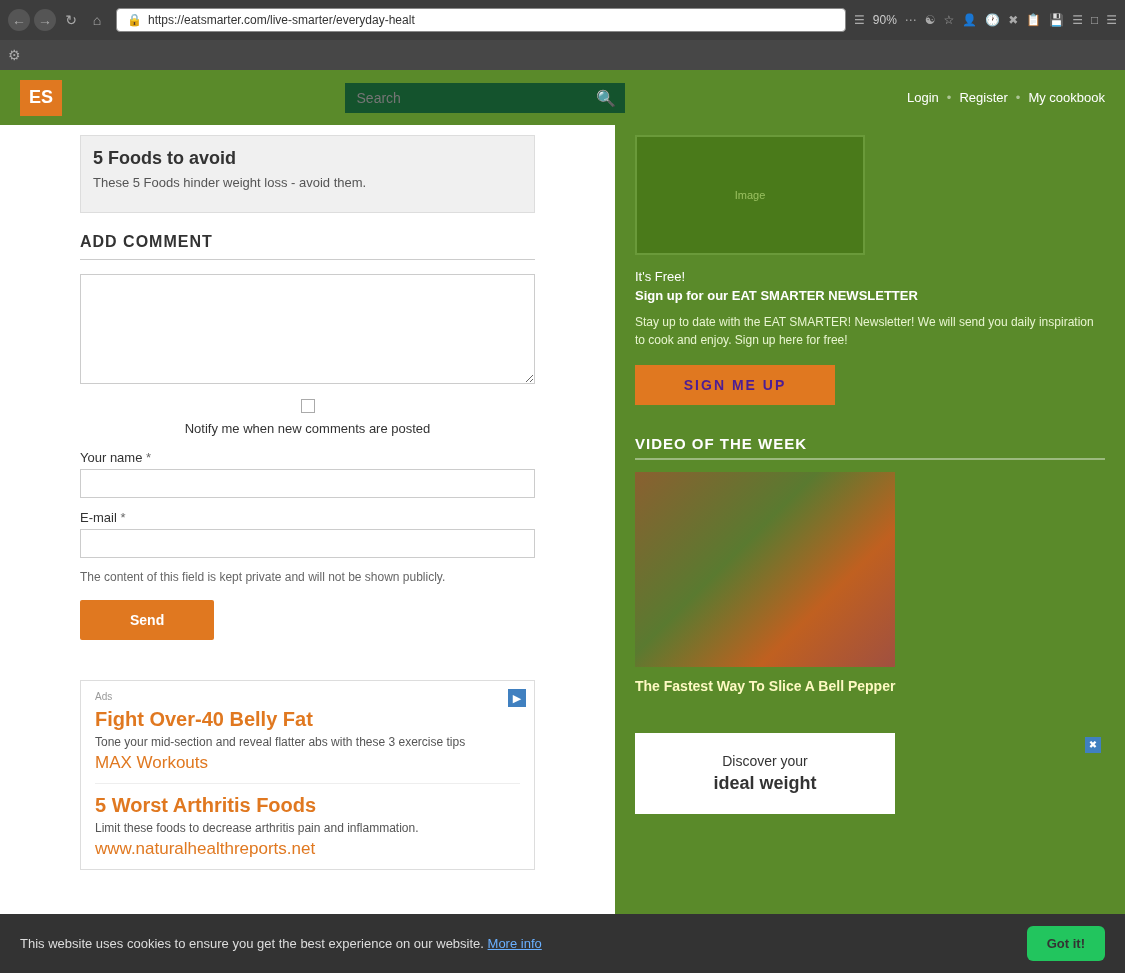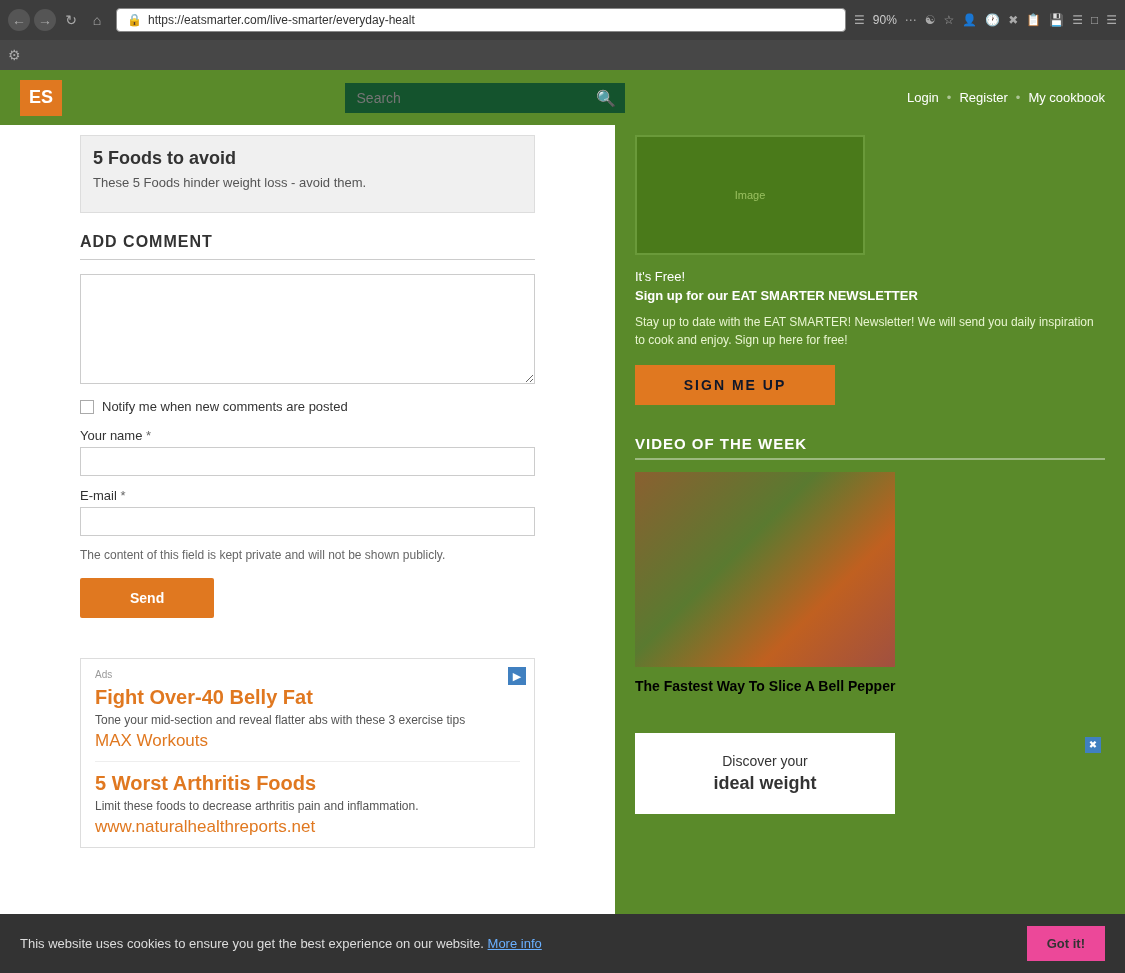"SIGN ME UP" .sign-me-up-btn { color: #0f172a -> #4c1d95 }
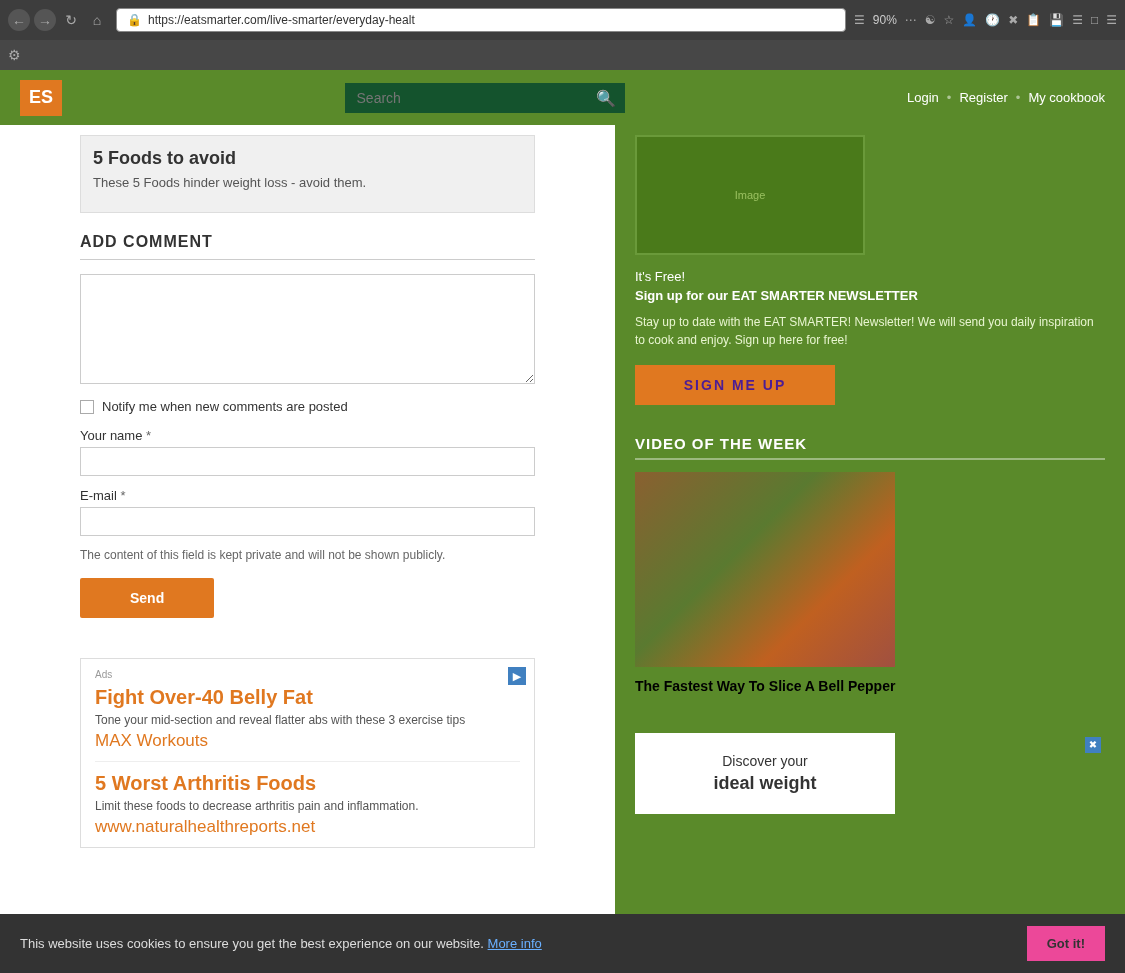"Notify me when new comments" .notify-row { align-items: flex-end -> center; flex-direction: none -> column }
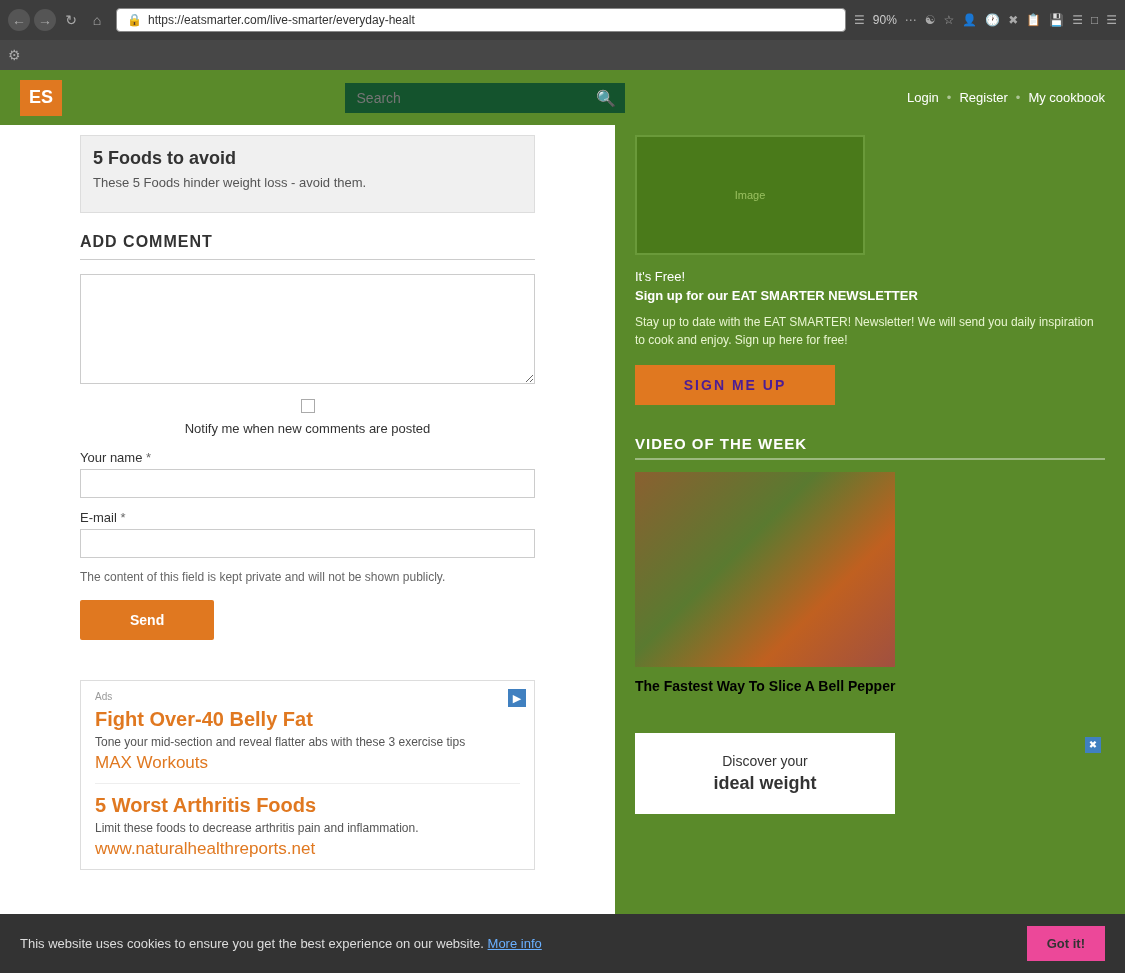"The Fastest Way To Slice" .video-title { color: #000000 -> #fef9c3 }
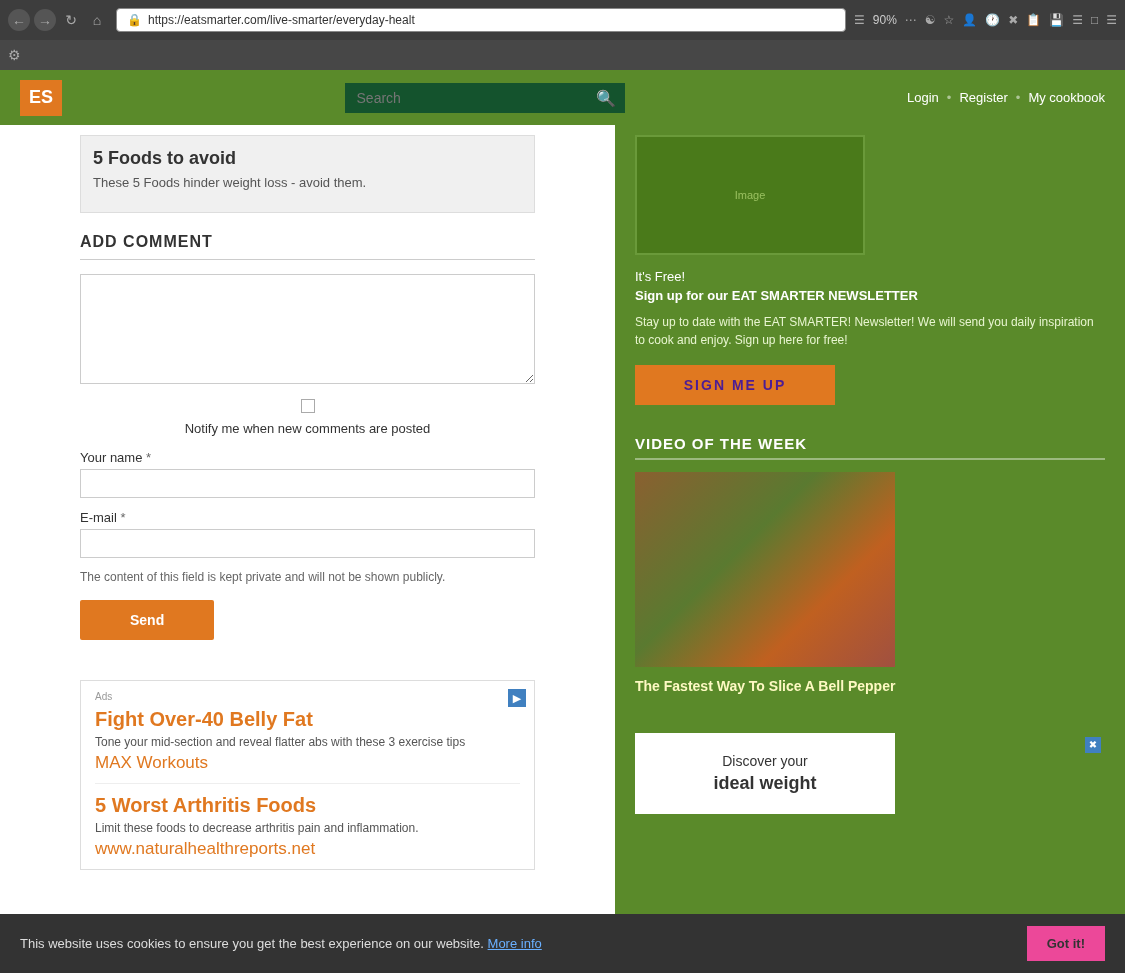"Got it!" .cookie-btn { background: #ec4899 -> #22c55e; border-radius: 0 -> 6px }
